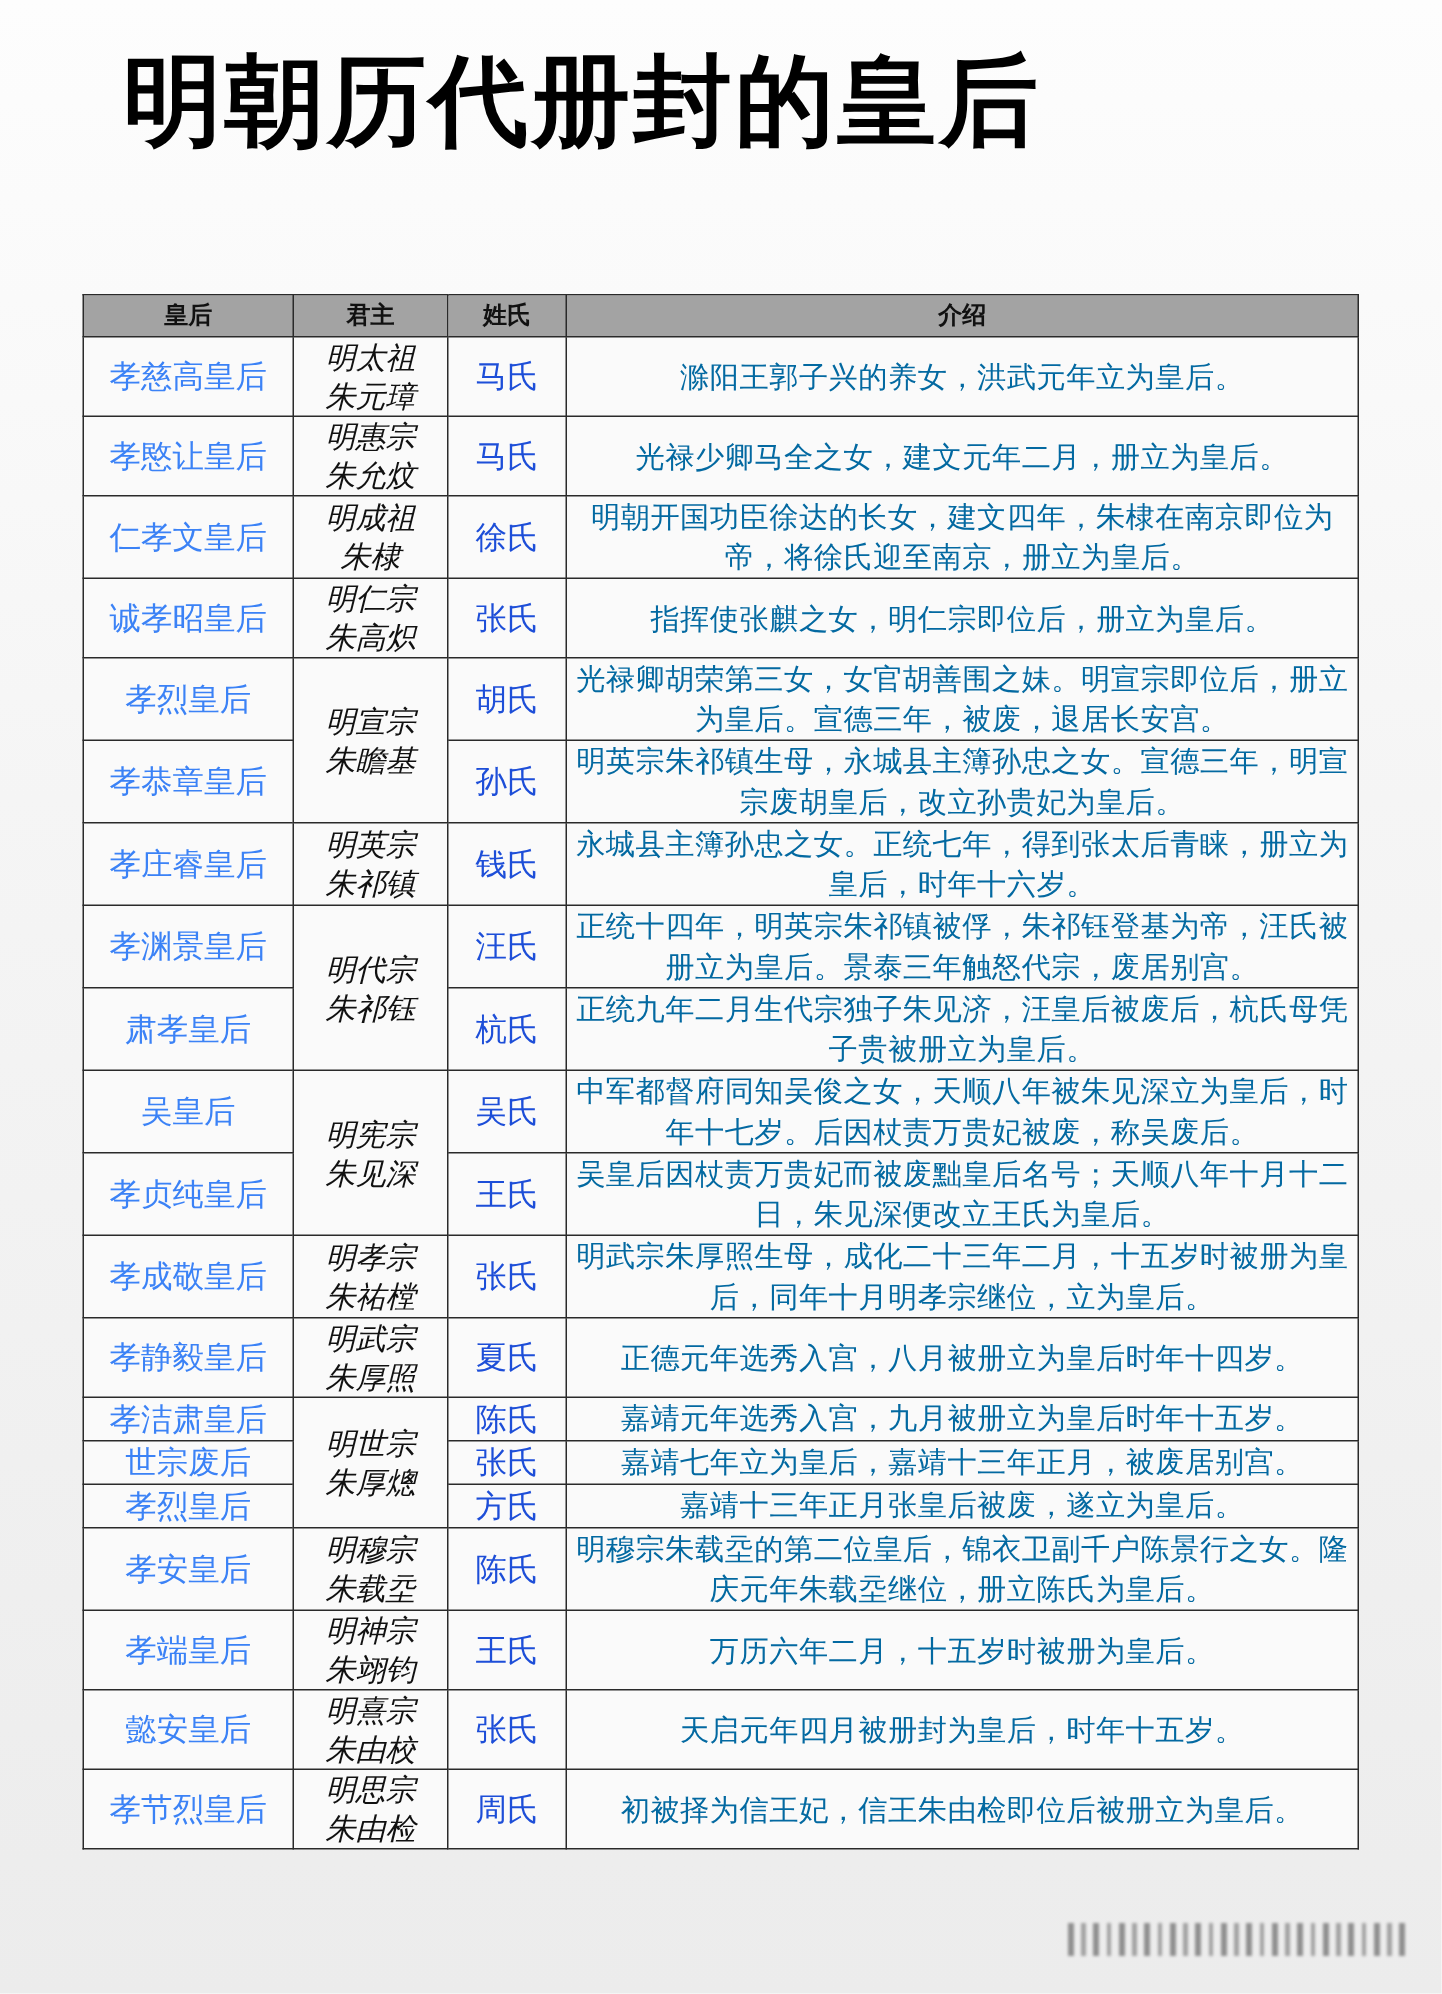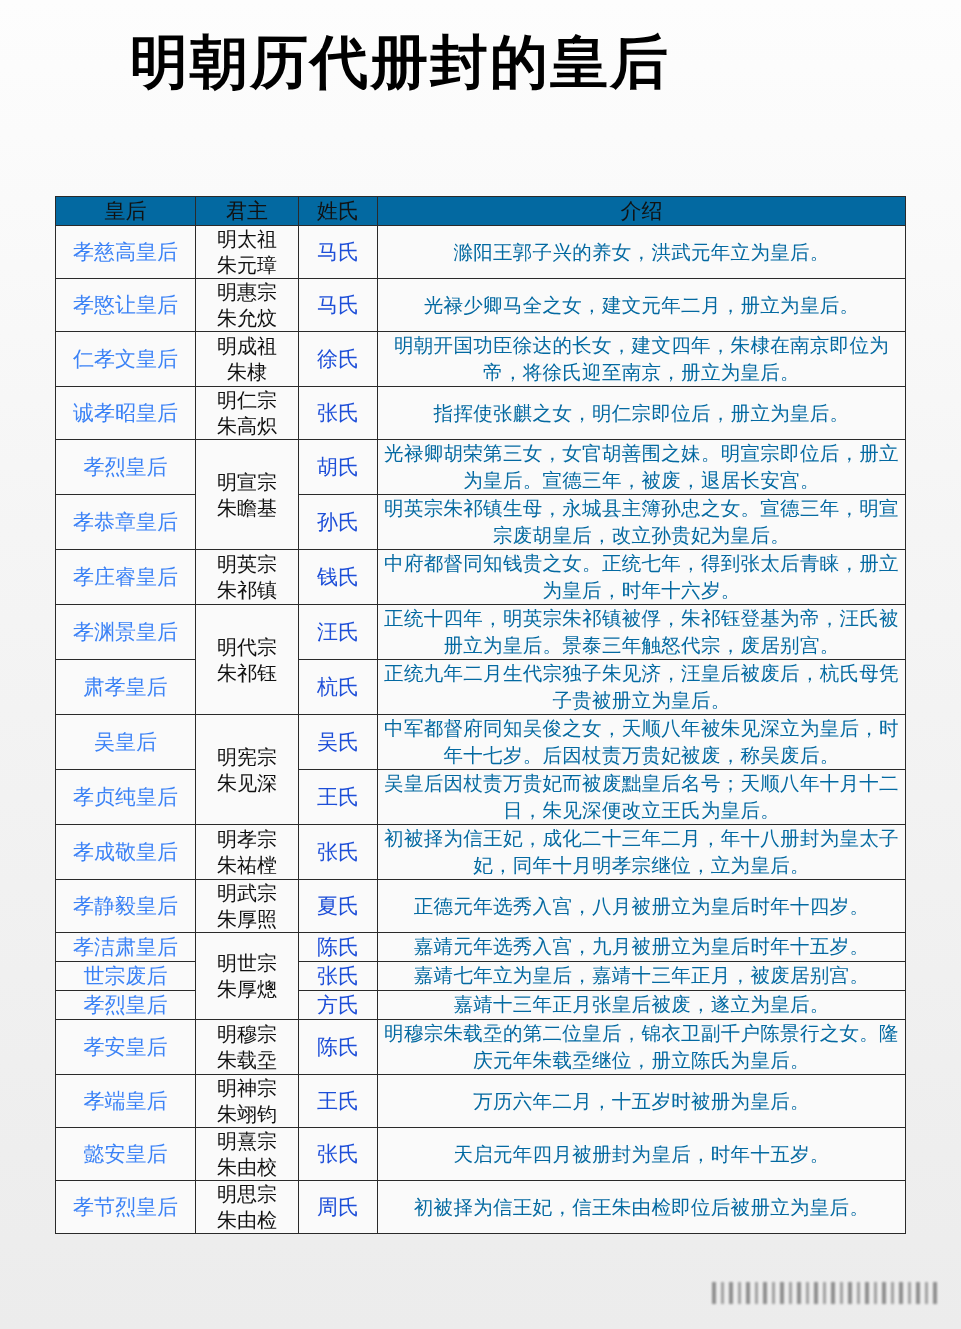"明朝历代册封的皇后" .title { font-size: 58px -> 66px; left: 12px -> 0 }
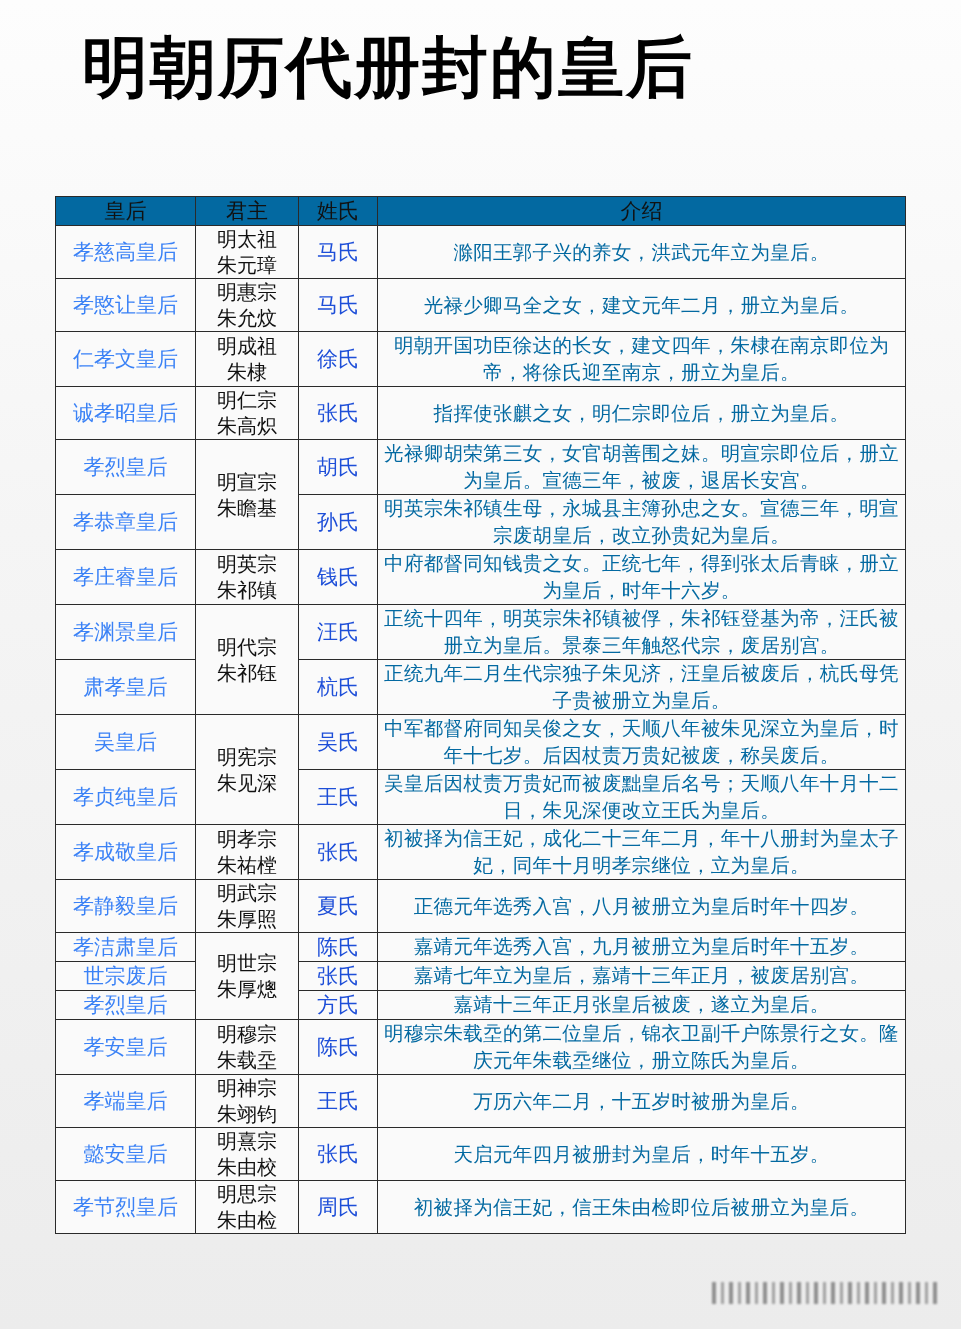"皇后" table.main th { background: #0369a1 -> #a3a3a3; font-size: 21px -> 16px; font-weight: normal -> bold }
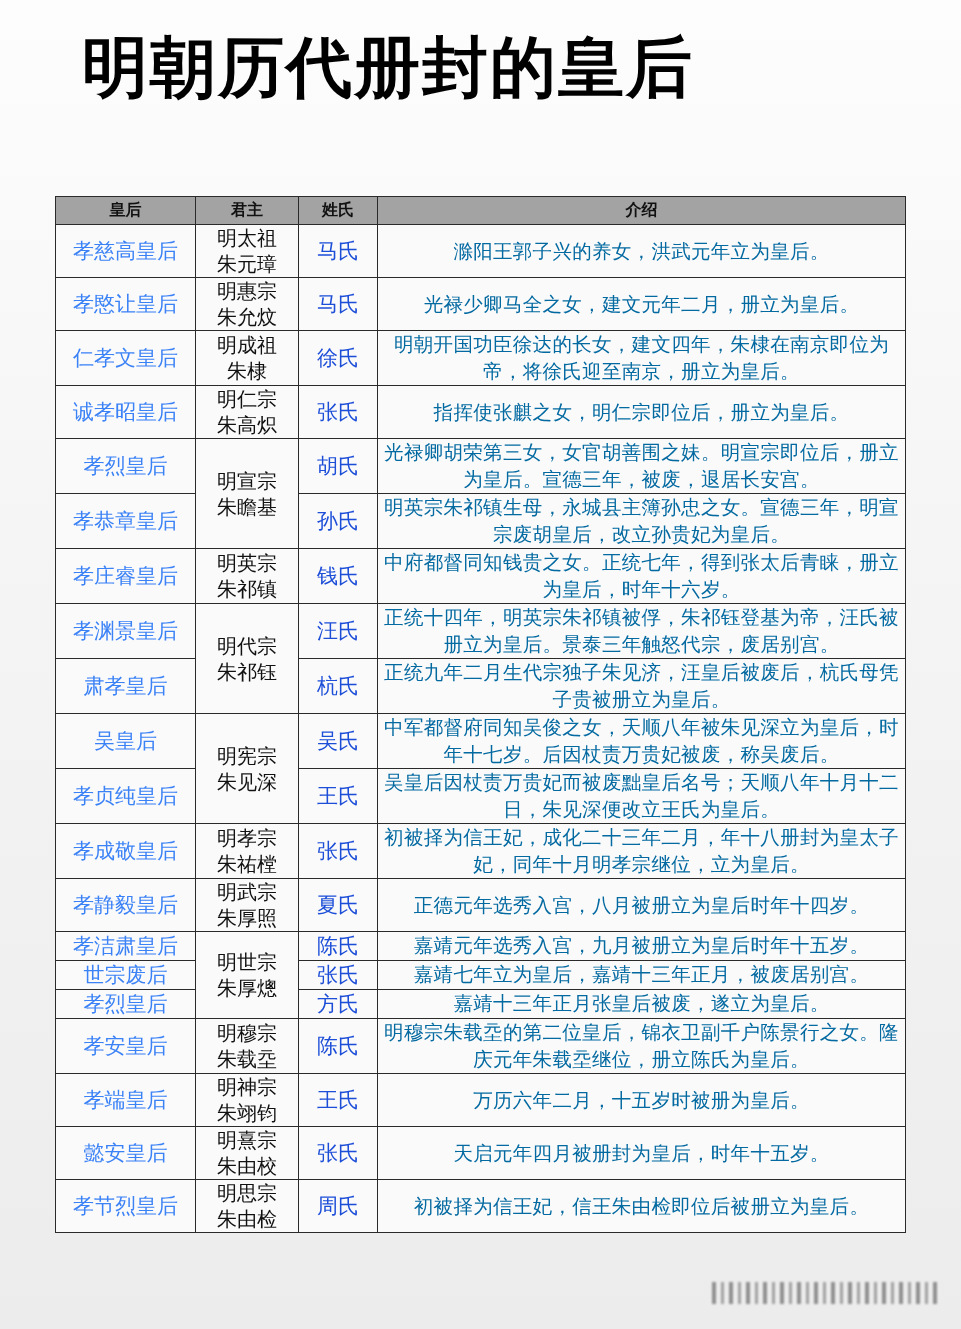"明太祖" td.emperor { font-style: none -> italic }
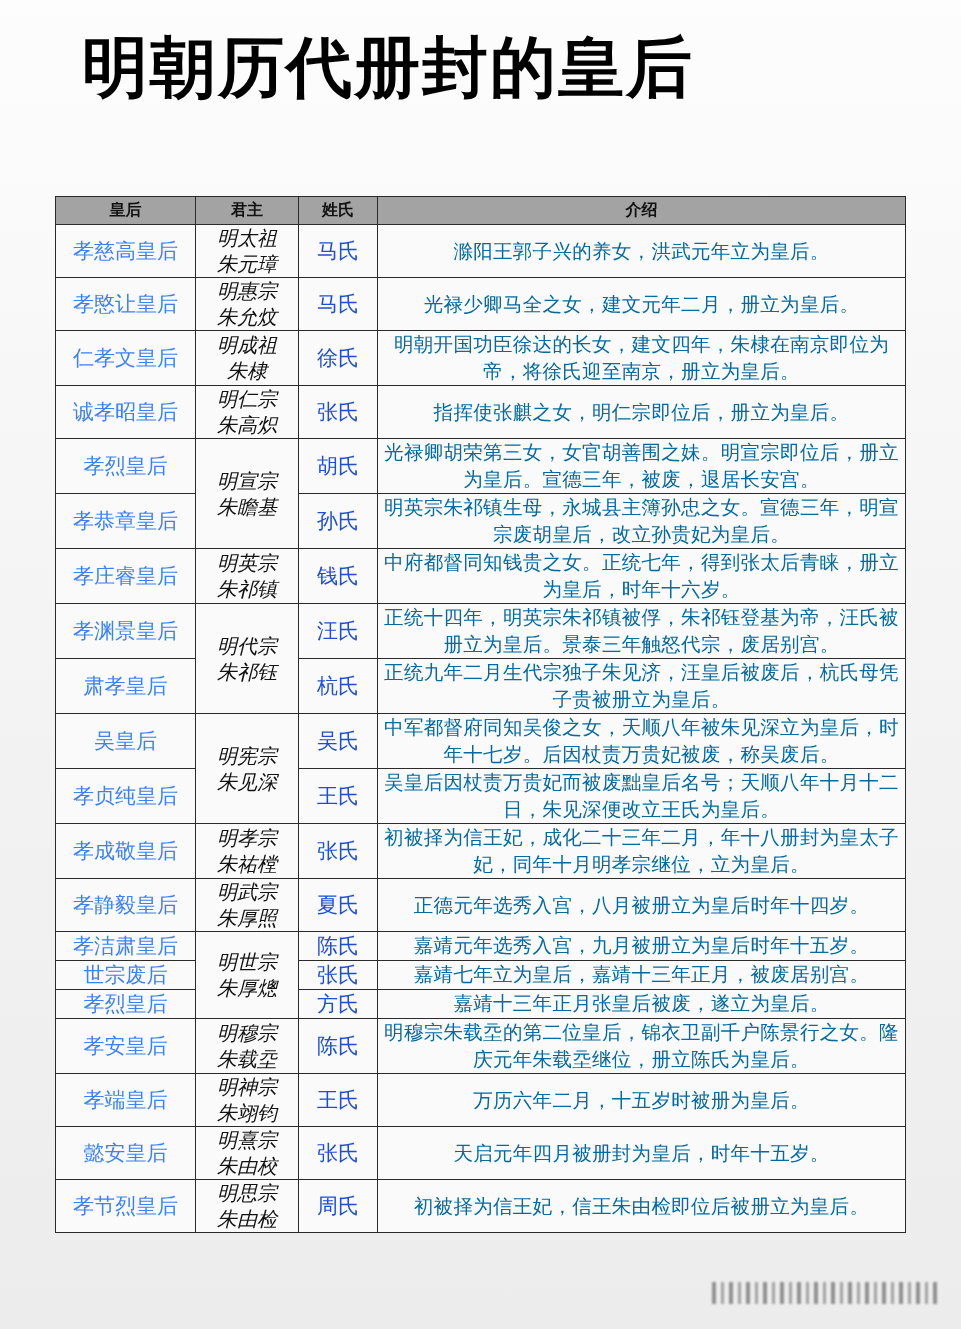"中府都督同知钱贵之女。正统七年，得到张太后青睐，册立为皇后，时年十六岁。" td.intro { text: 中府都督同知钱贵 -> 永城县主簿孙忠 }
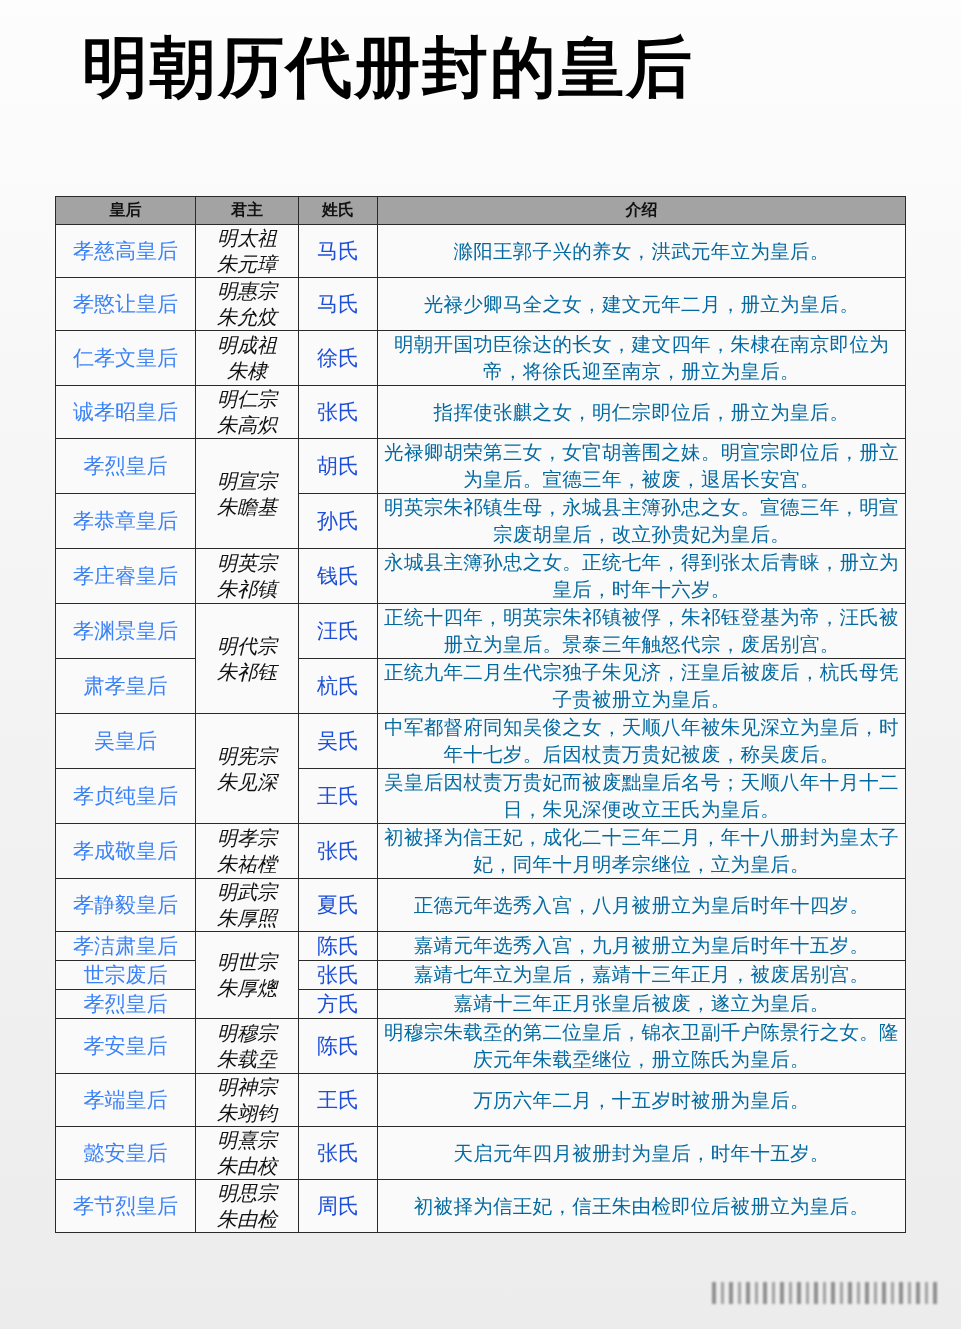"初被择为信王妃，成化二十三年二月，年十八册封为皇太子妃，同年十月明孝宗继位，立为" td.intro { text: 初被择为信王妃，成化二十三年二月，年十八册封为皇太子妃 -> 明武宗朱厚照生母，成化二十三年二月，十五岁时被册为皇后 }
